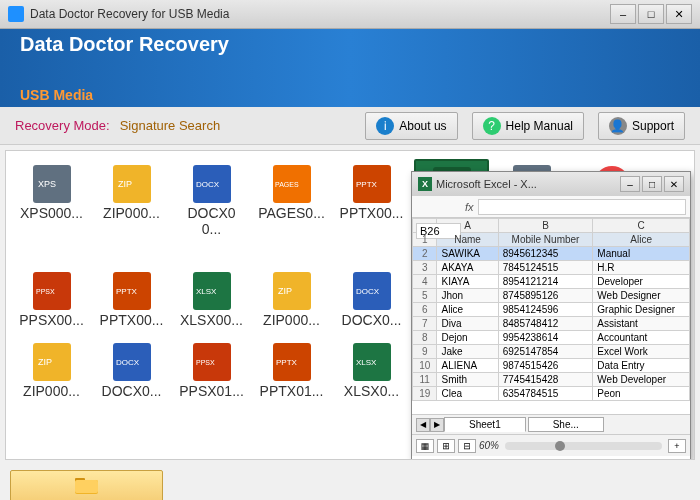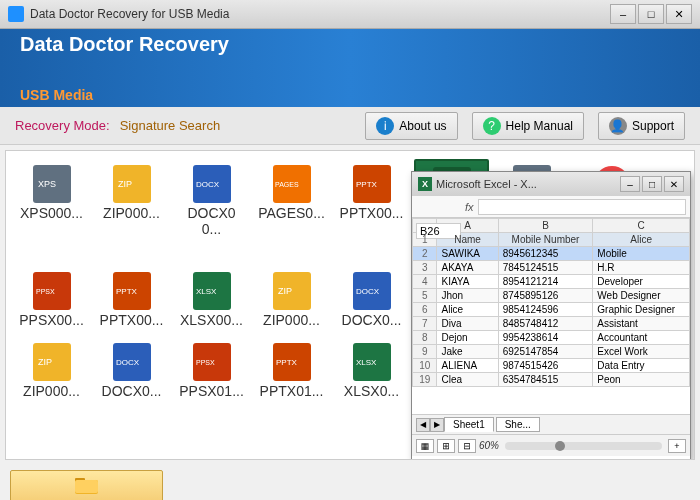"Mobile" td { text: Mobile -> Manual }
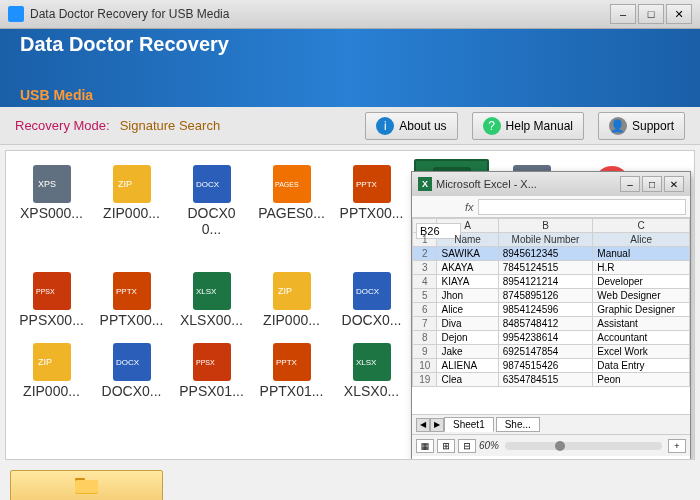"11" tr { html: none -> <tr> <td>11</td> <td>Smith</td> <td>7745415428</td> <td>Web Developer</td> </tr> }
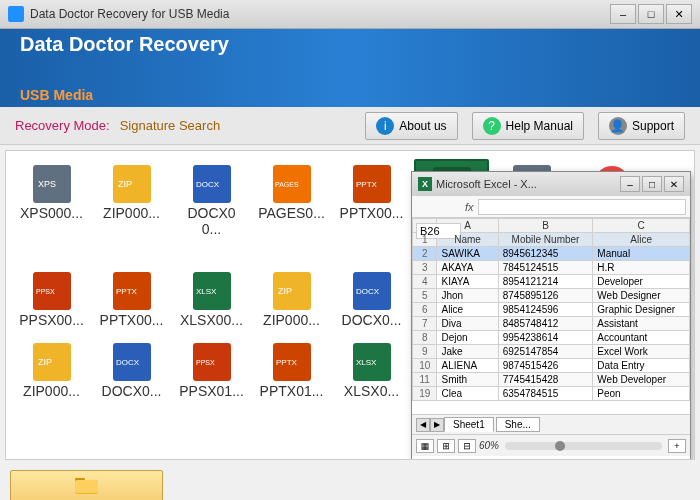"Sheet1" .sheet-tab { padding: 1px 8px -> 1px 24px }
